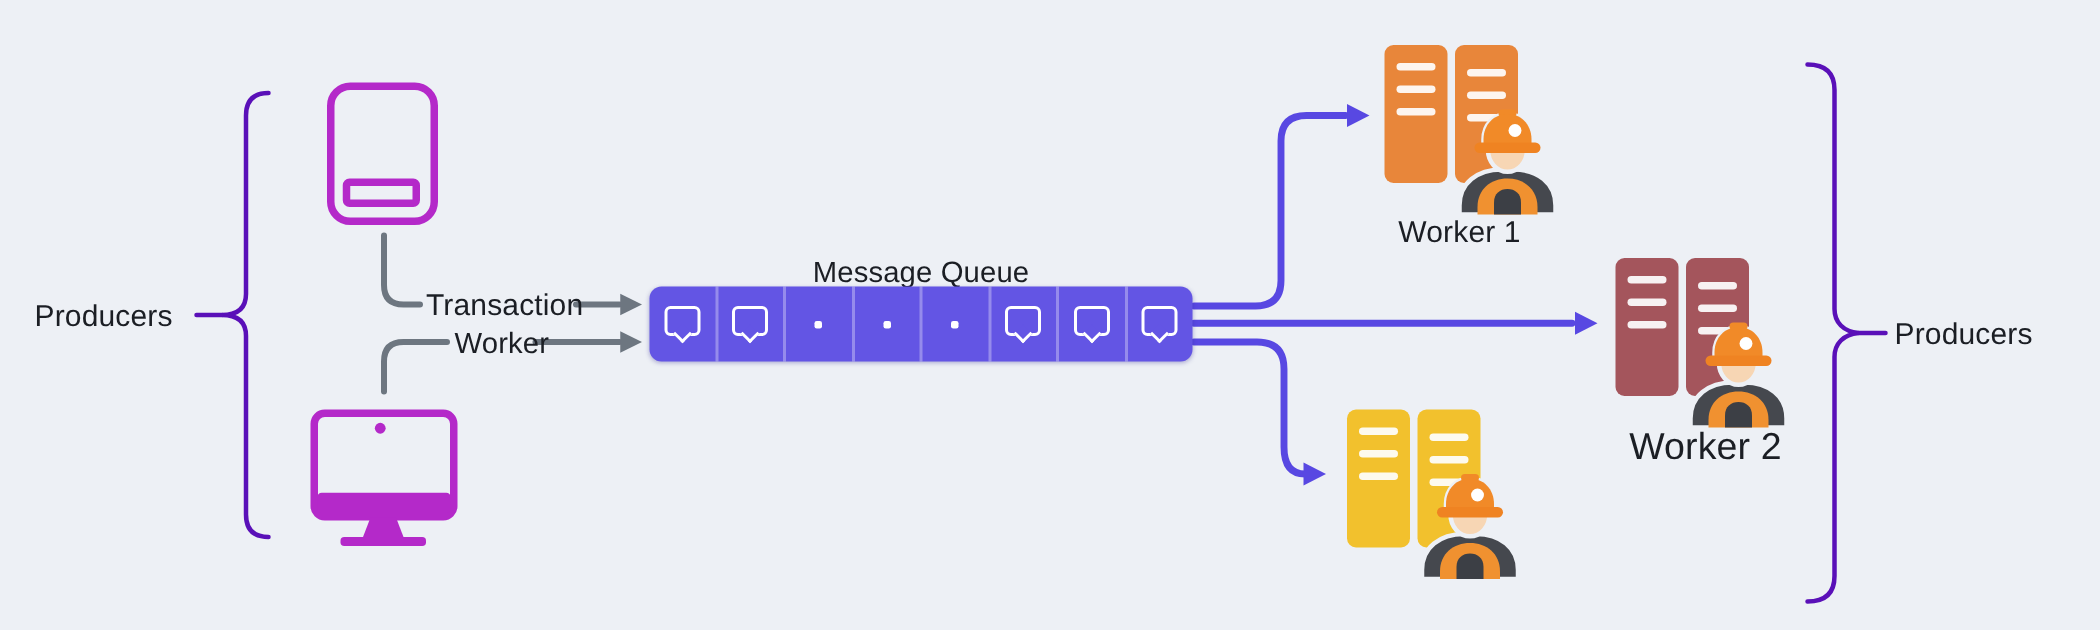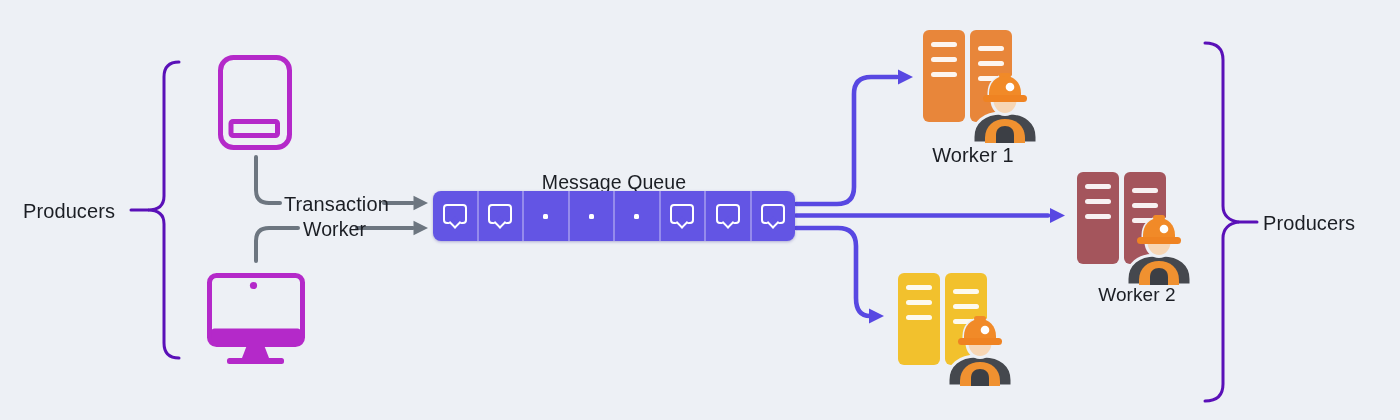"Worker 2" div.label { font-size: 19px -> 25px }
